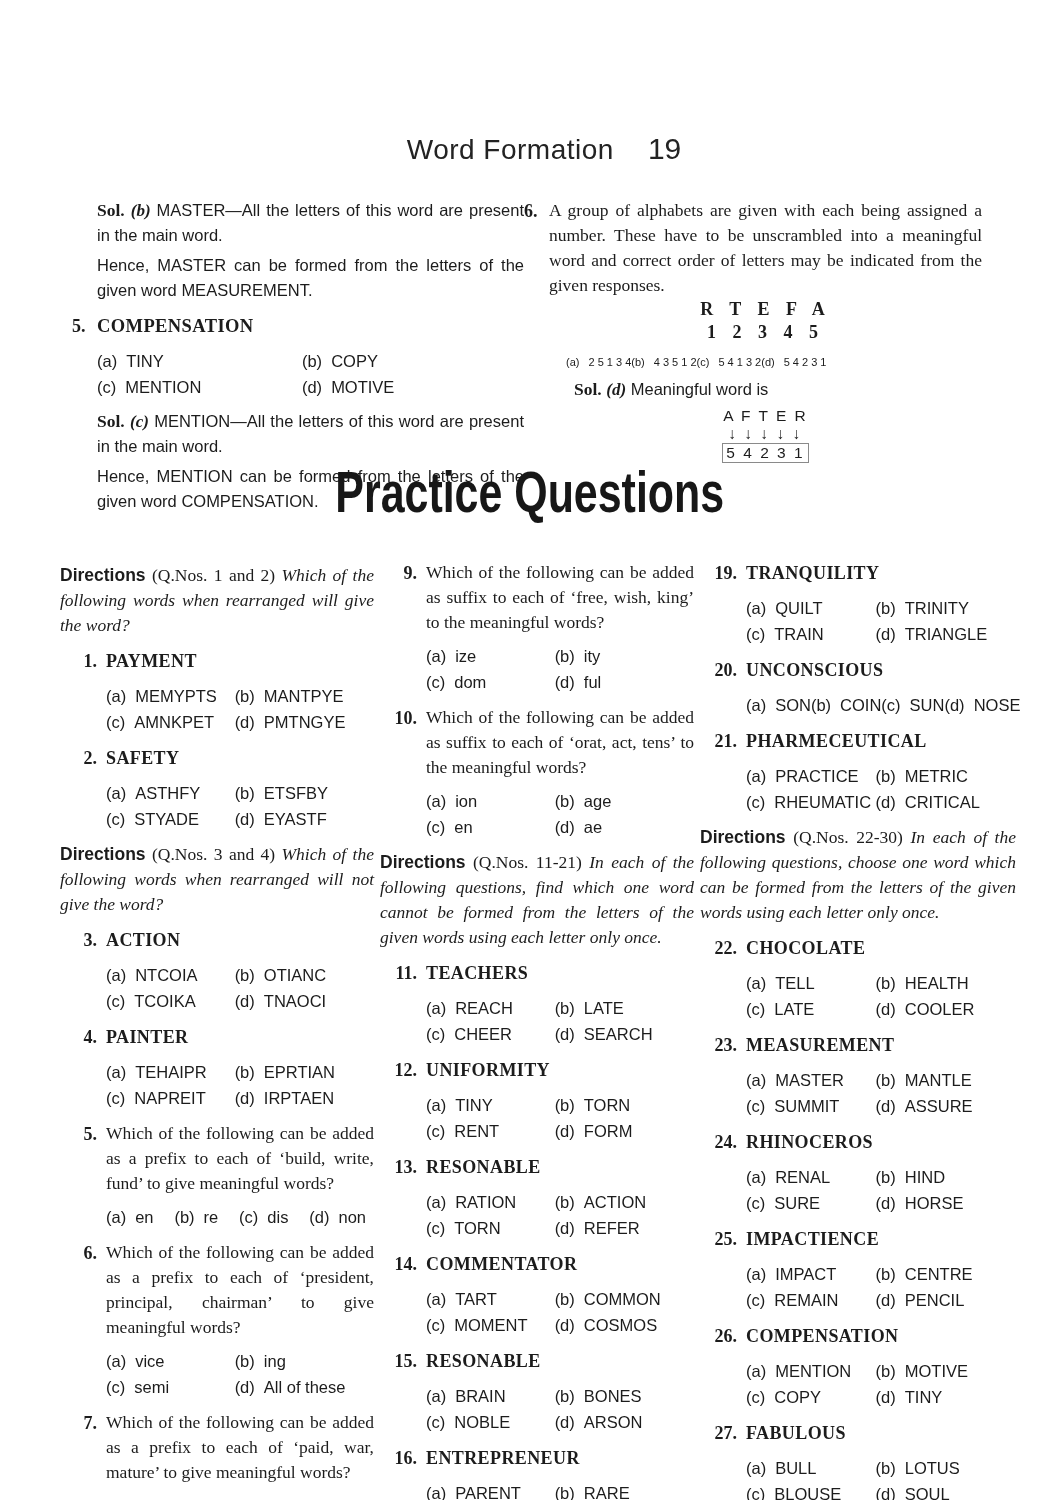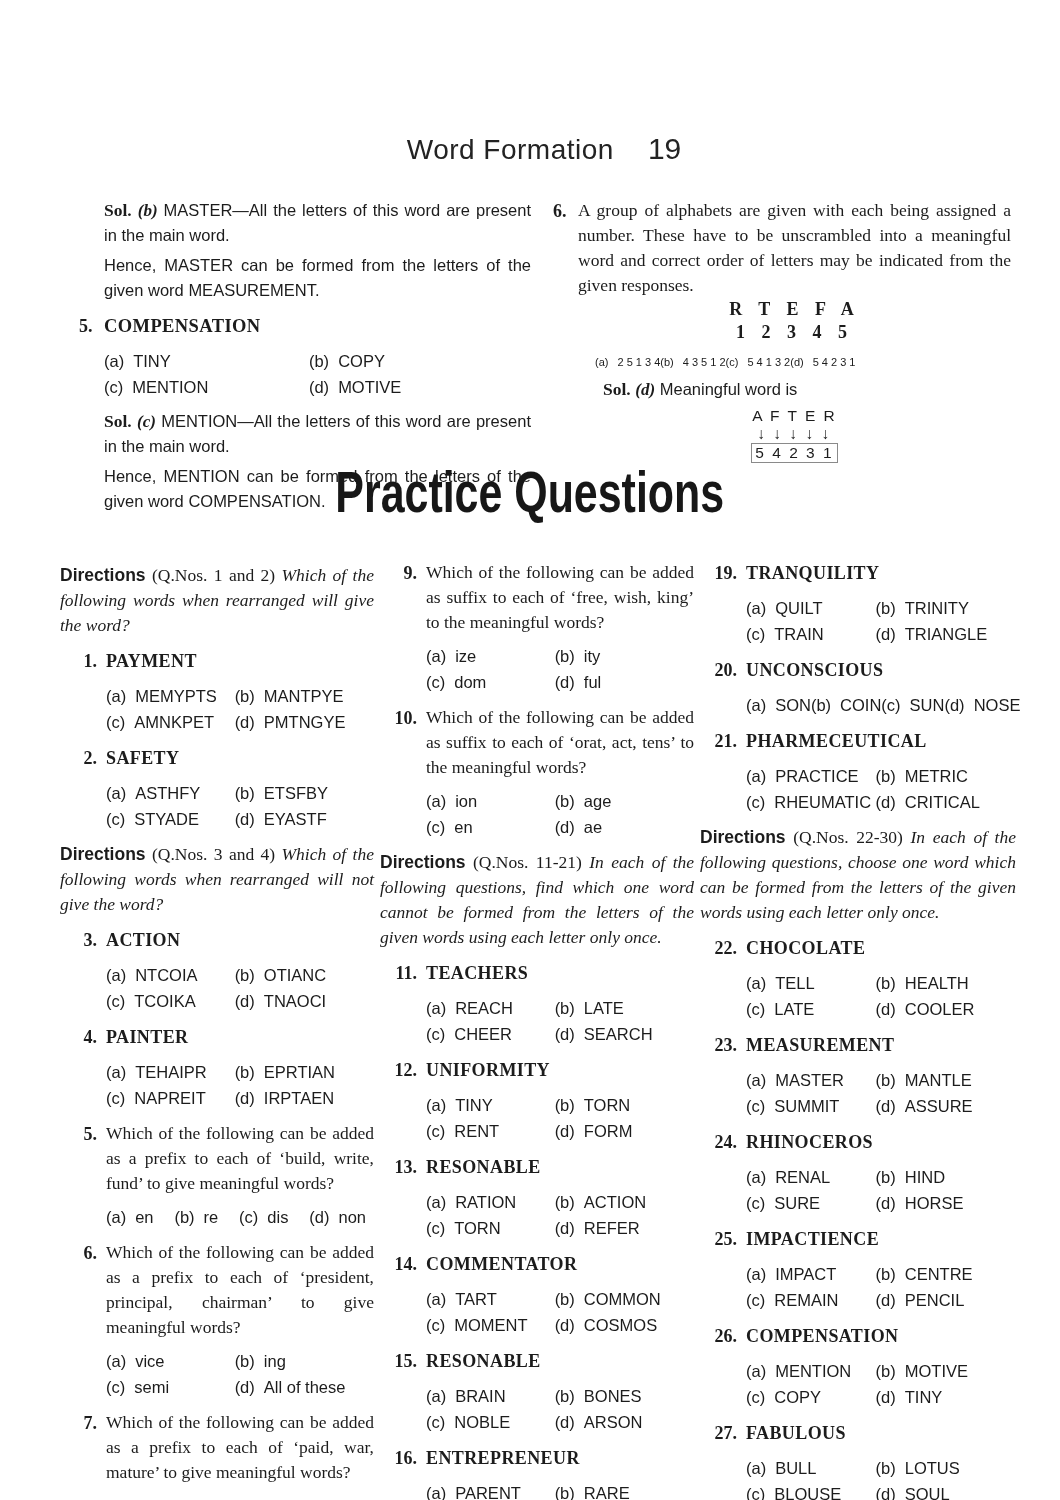"Sol. (b) MASTER—All the letters" .top-section { gap: 22px -> none; left: 79px -> 72px }
